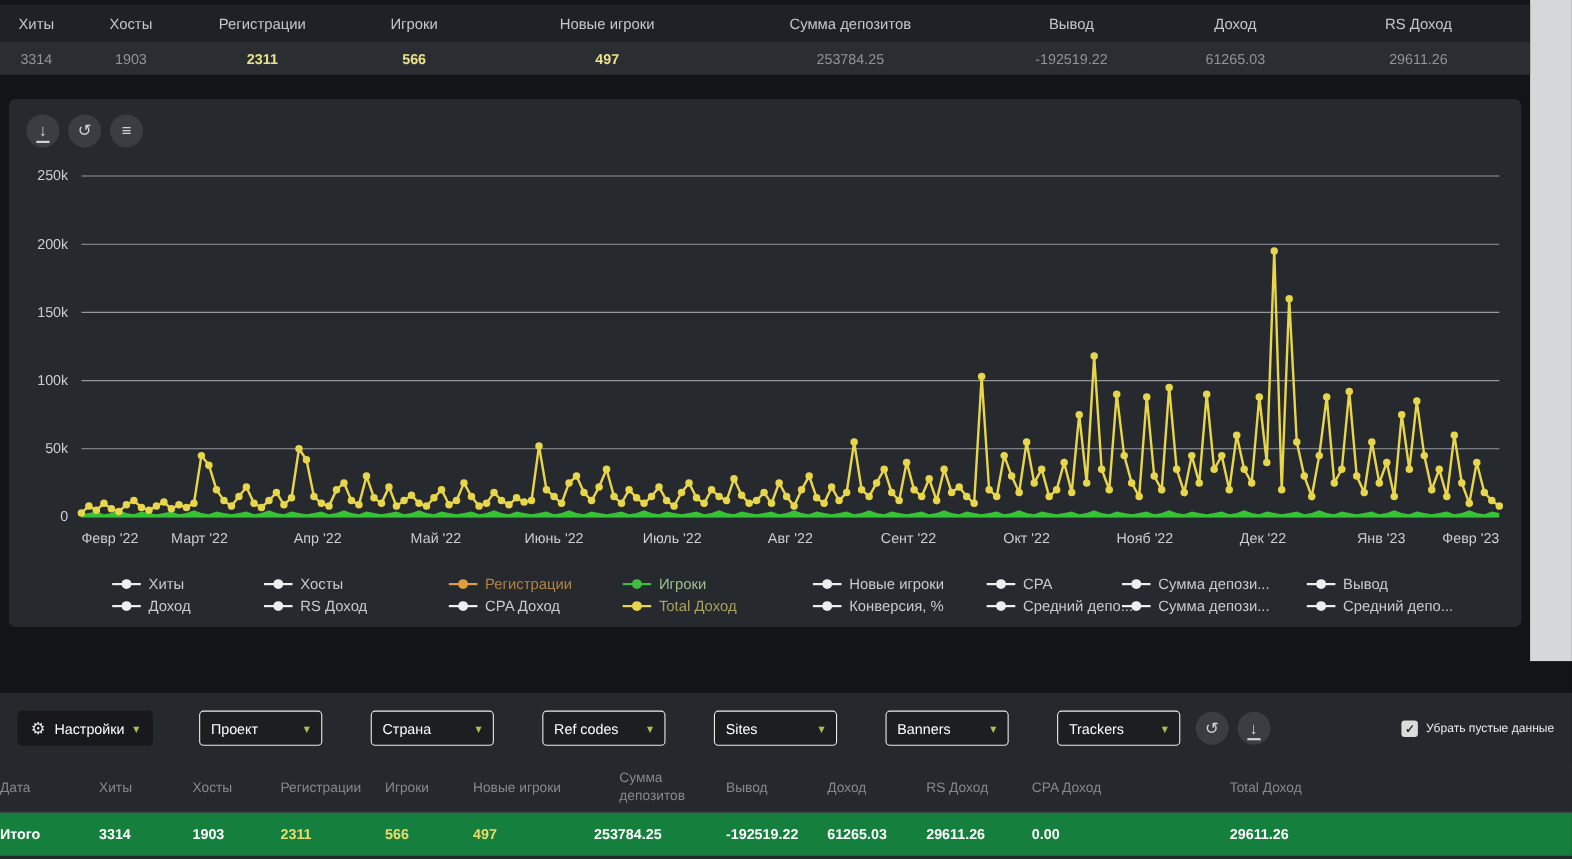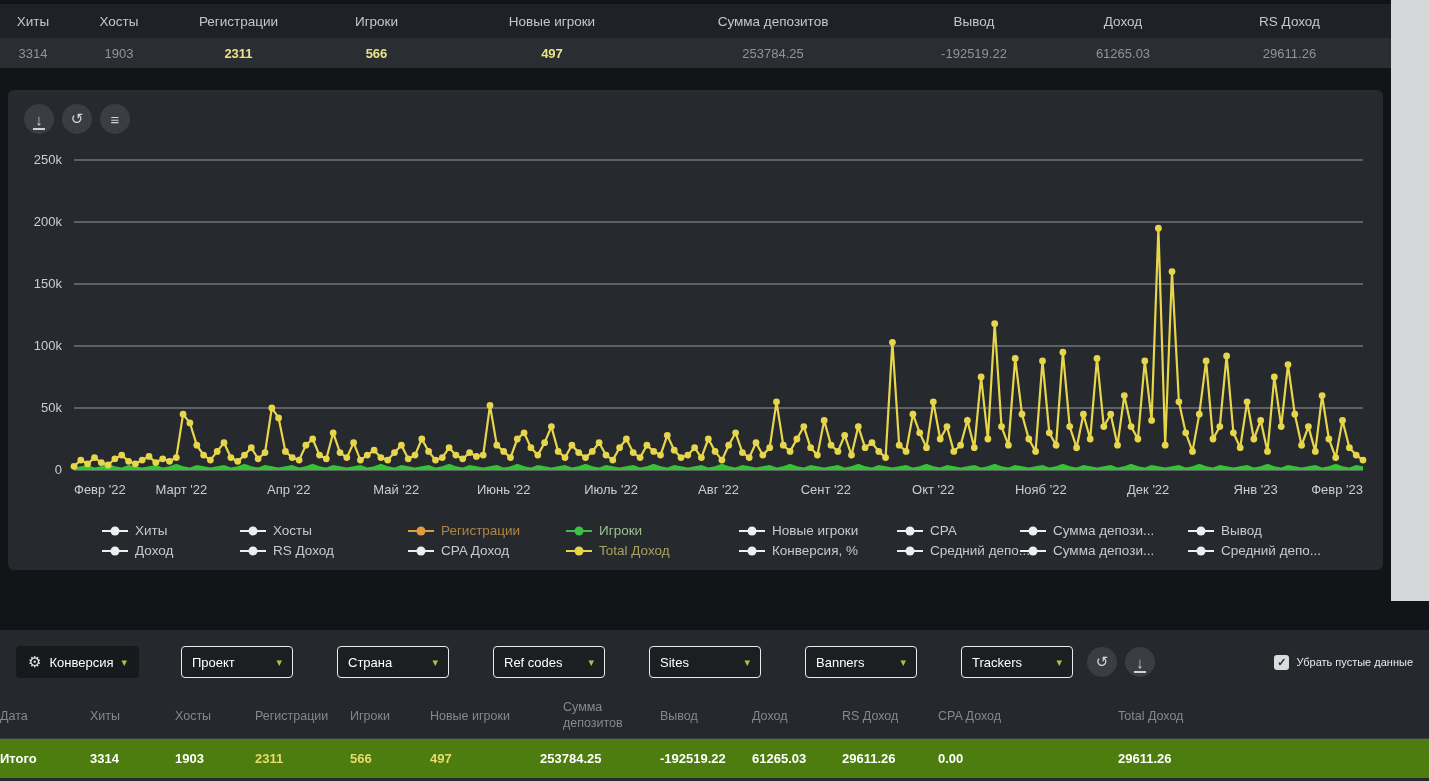"Конверсия" span { text: Конверсия -> Настройки }
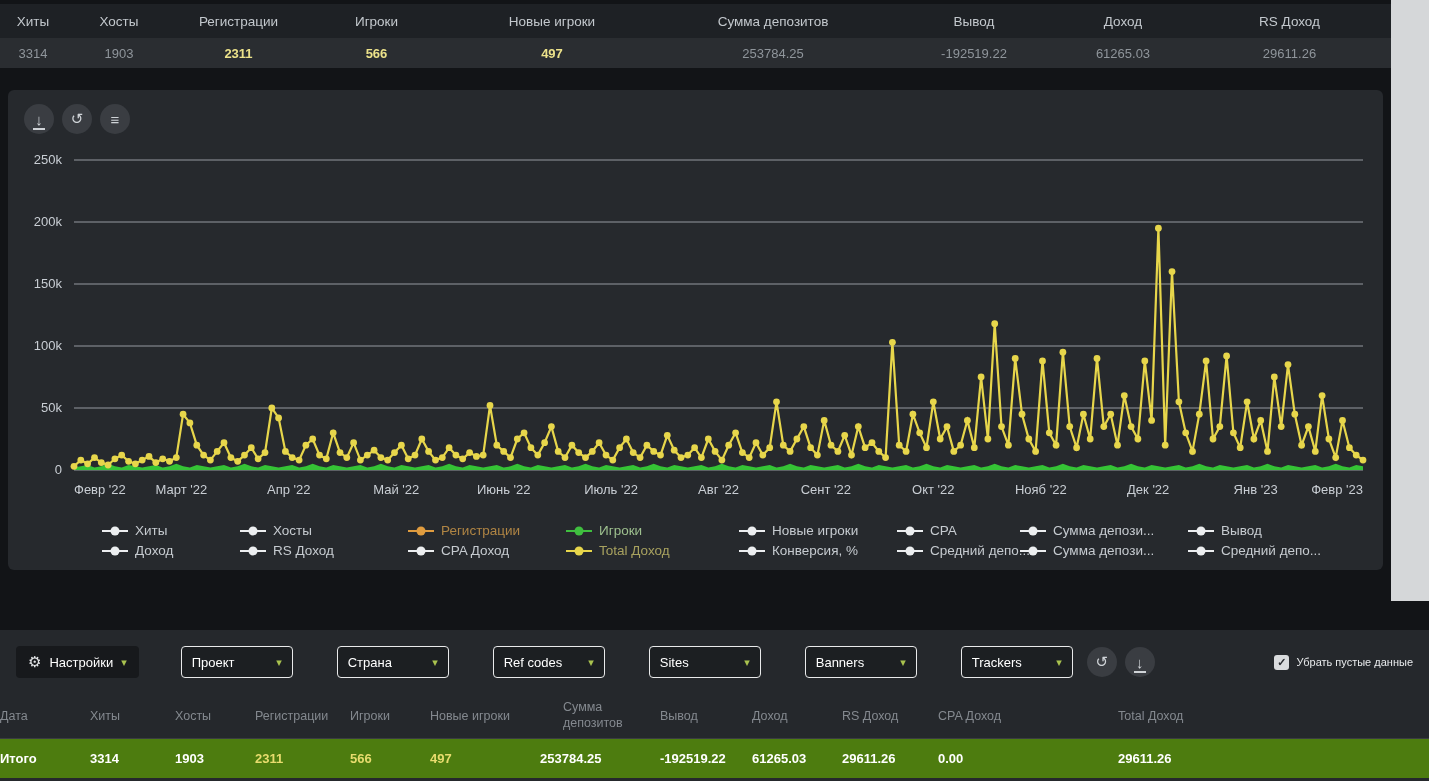"Итого" .table-row { background: #4d7c0f -> #15803d }
